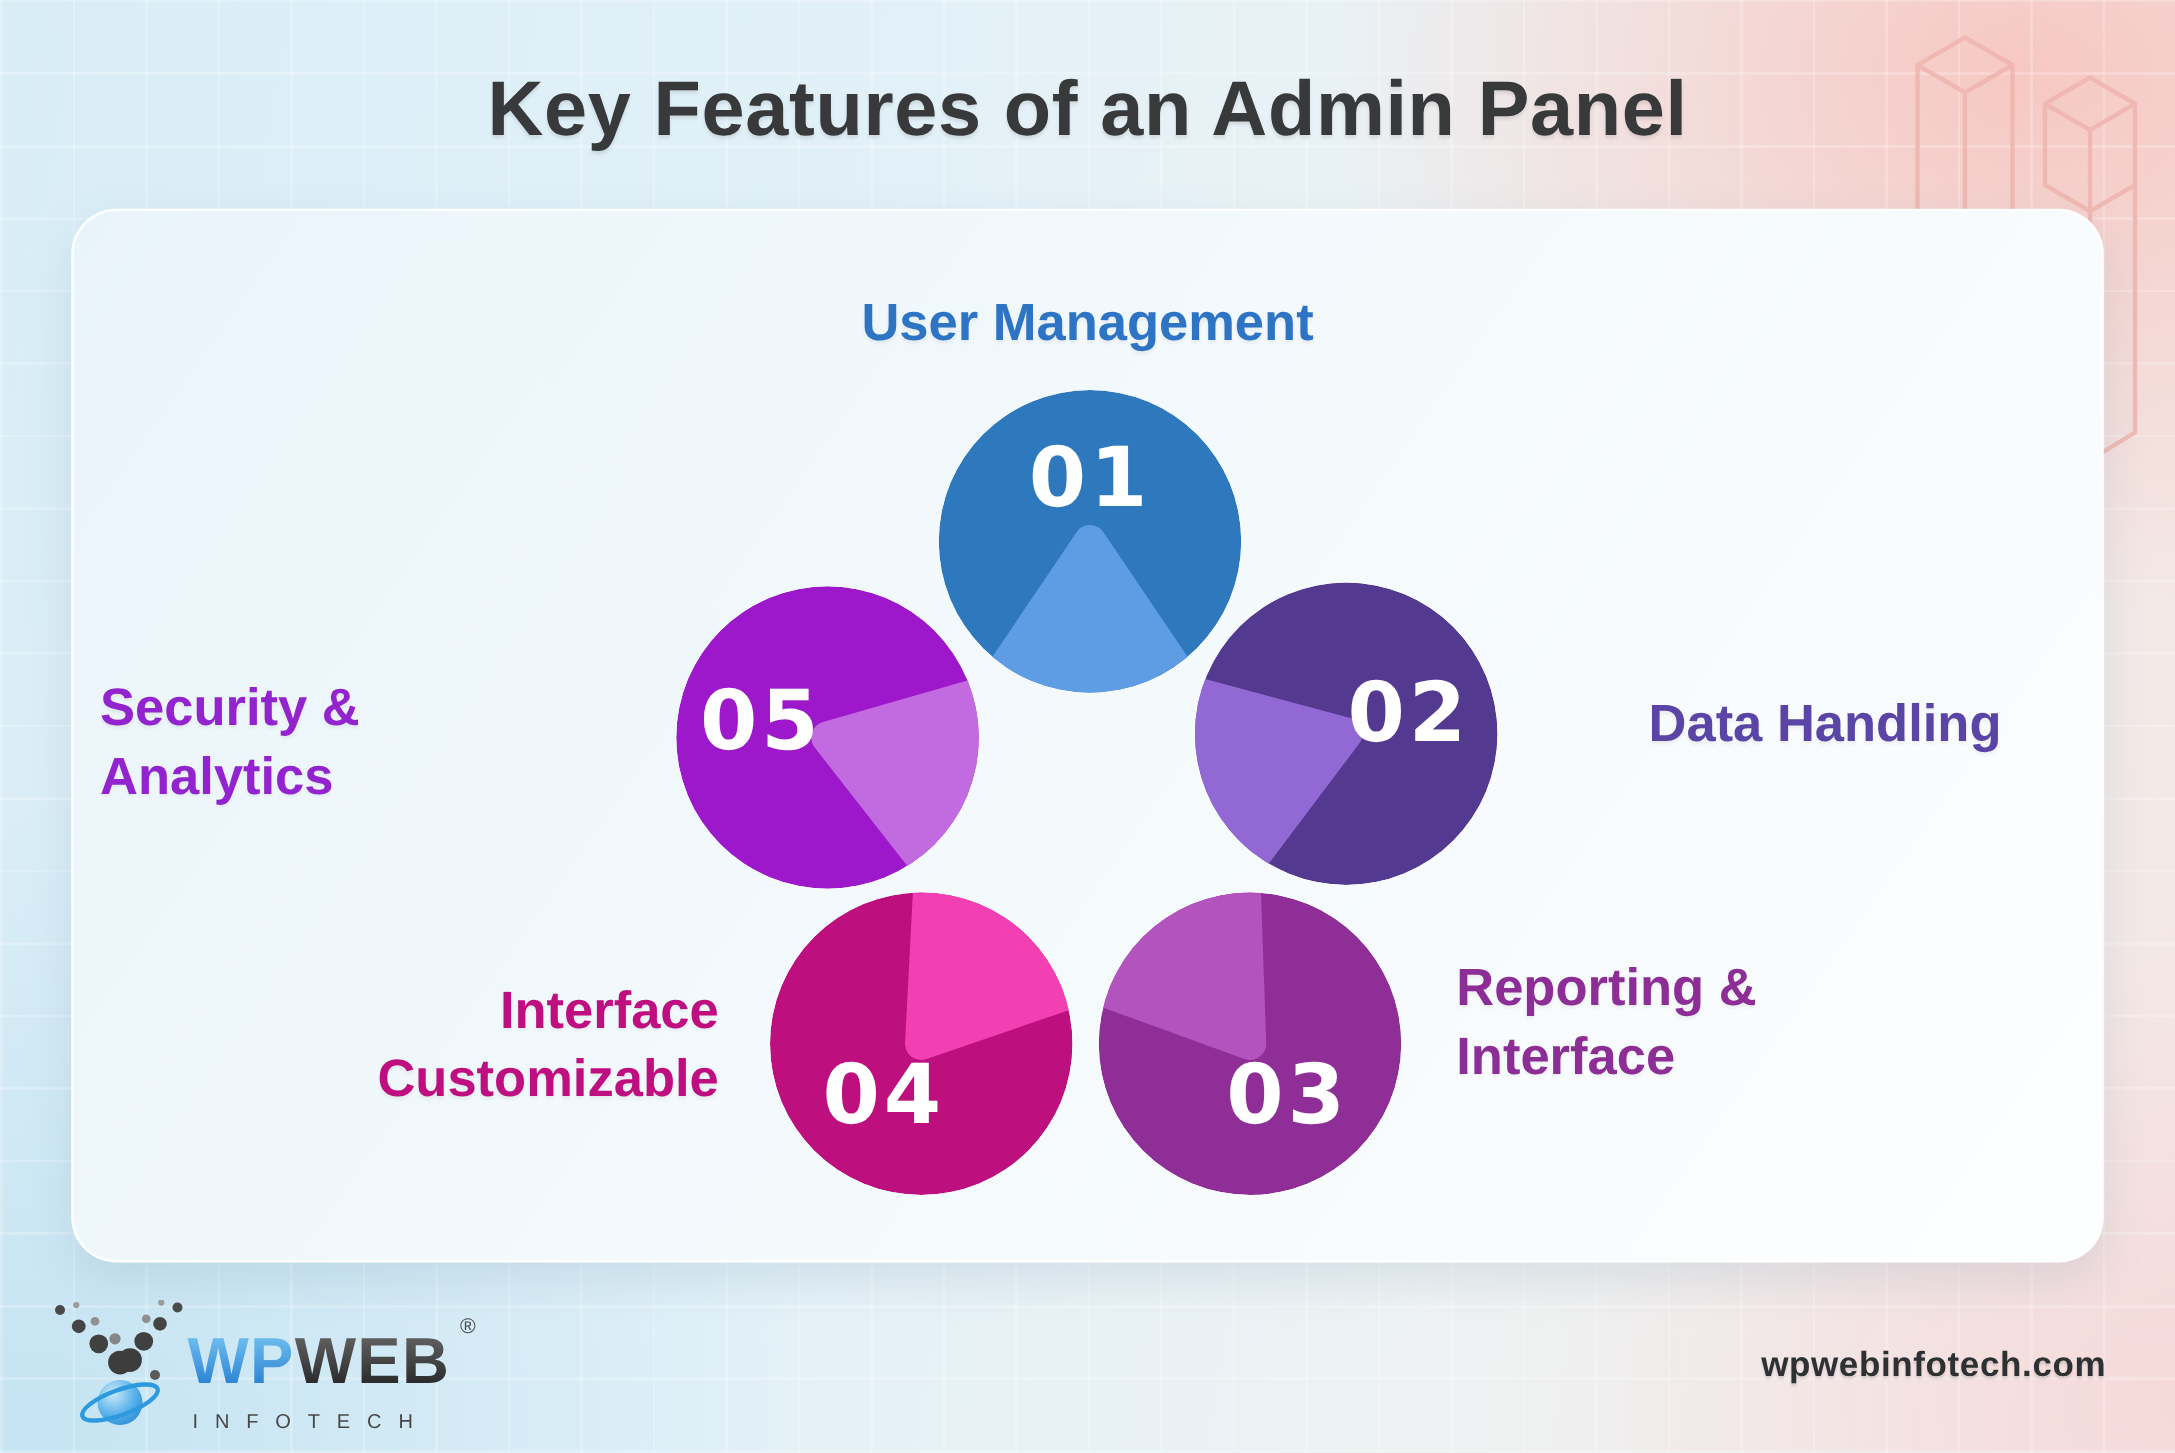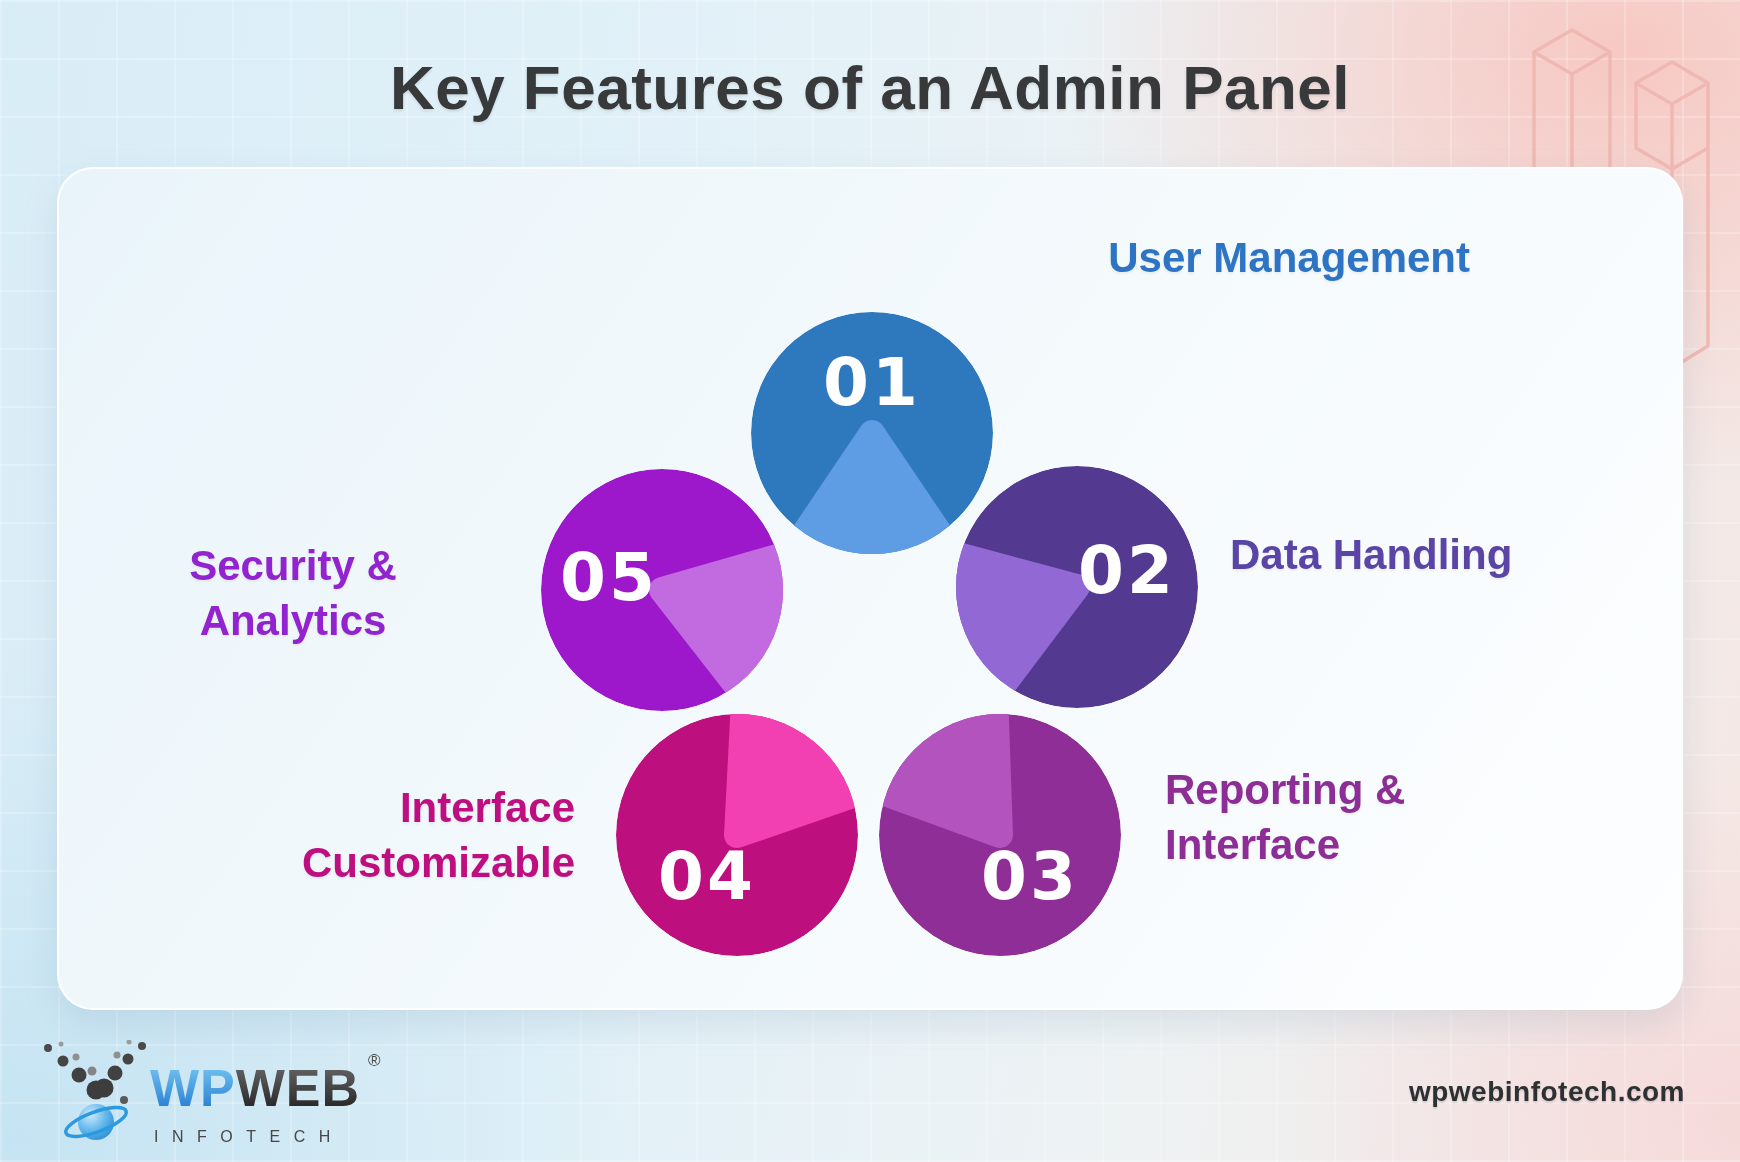"User Management" #lbl-user { text-align: right -> center }
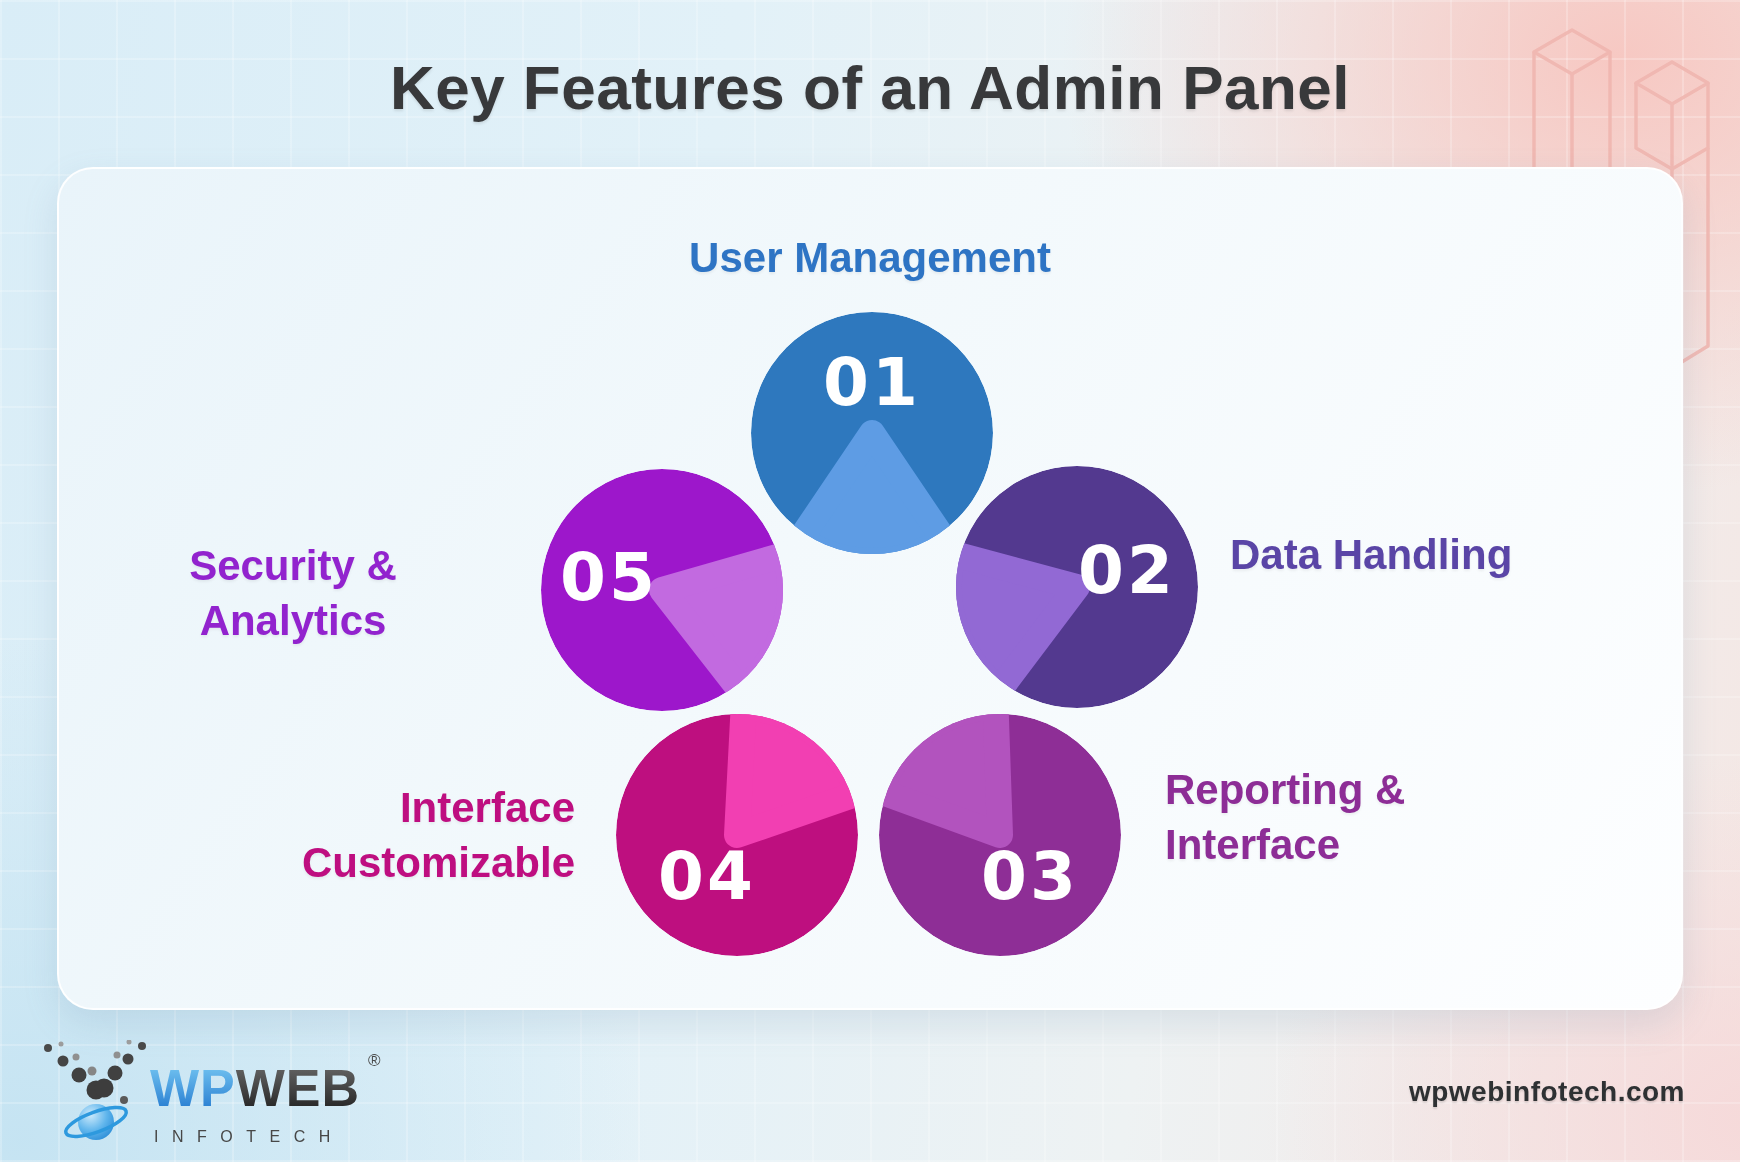"Security &" #lbl-sec { left: 93px -> 80px; text-align: center -> left }
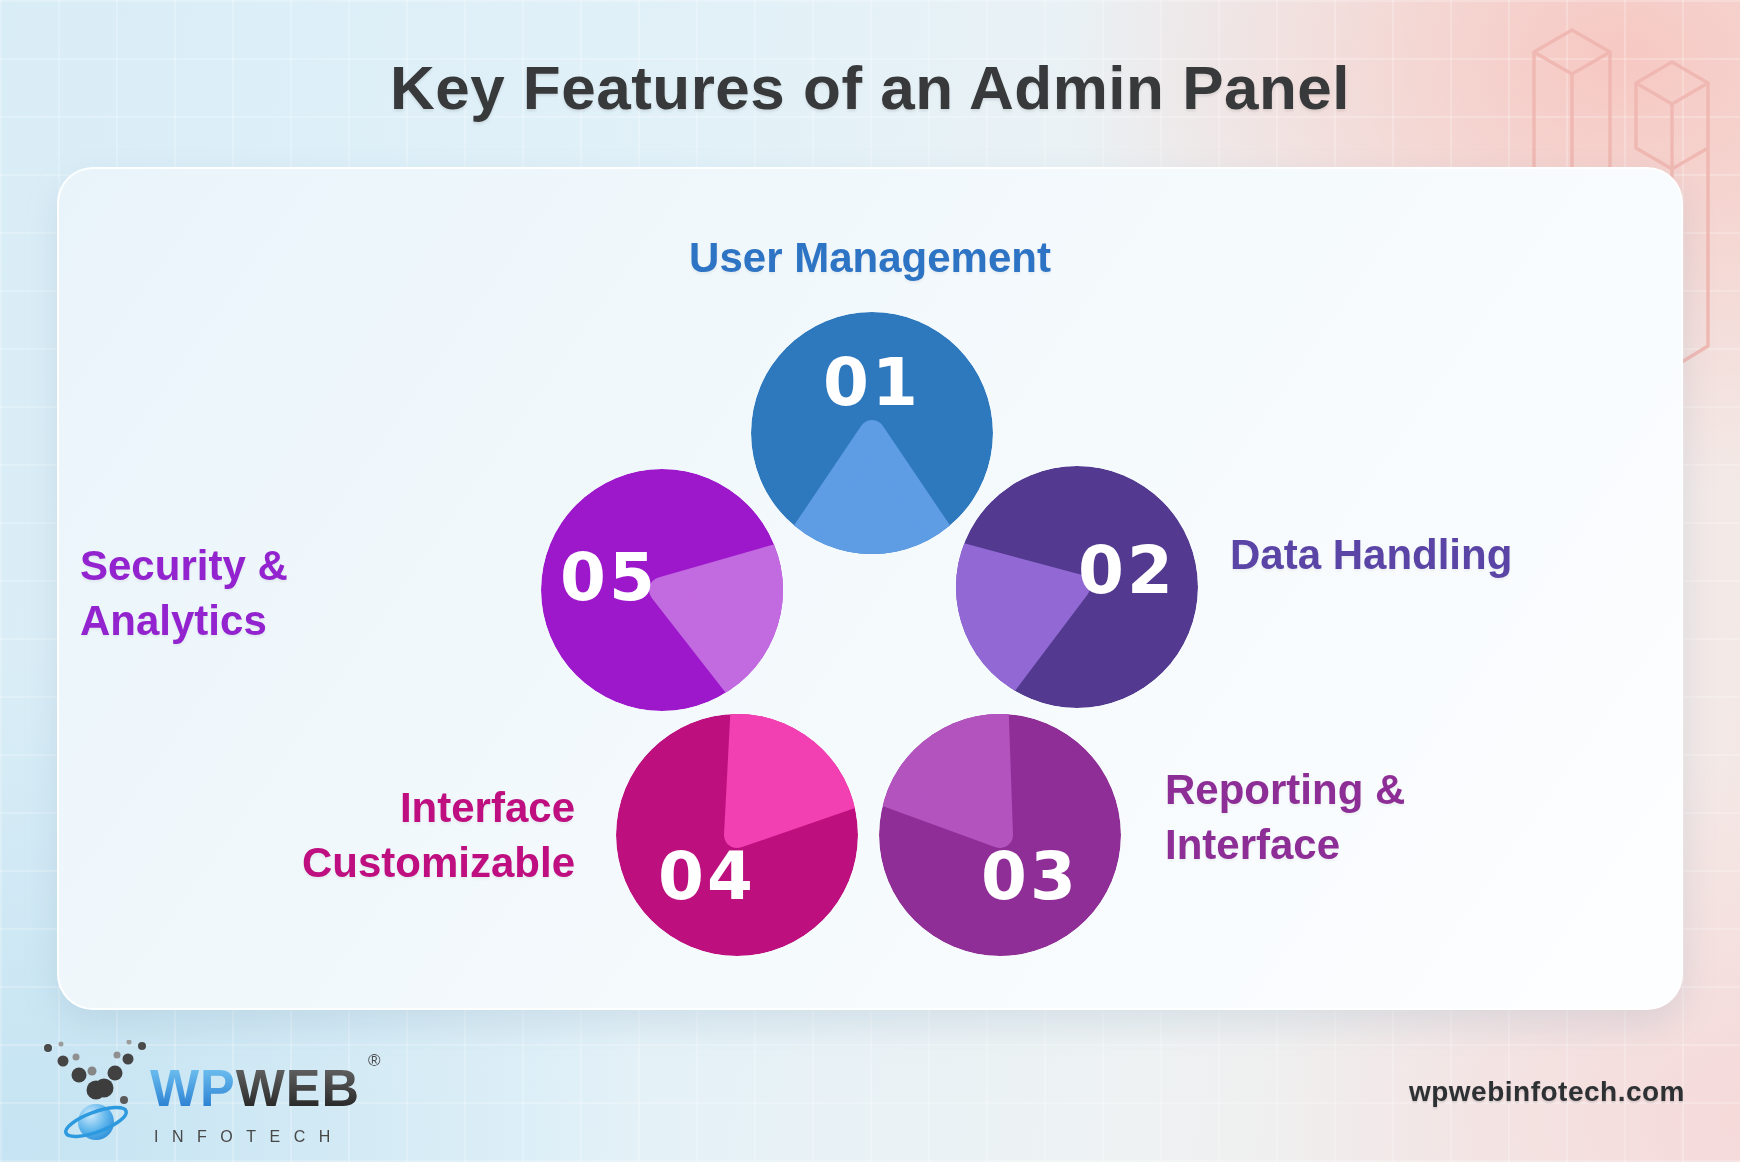"Data Handling" #lbl-data { text-align: left -> center; top: 530px -> 554px }
